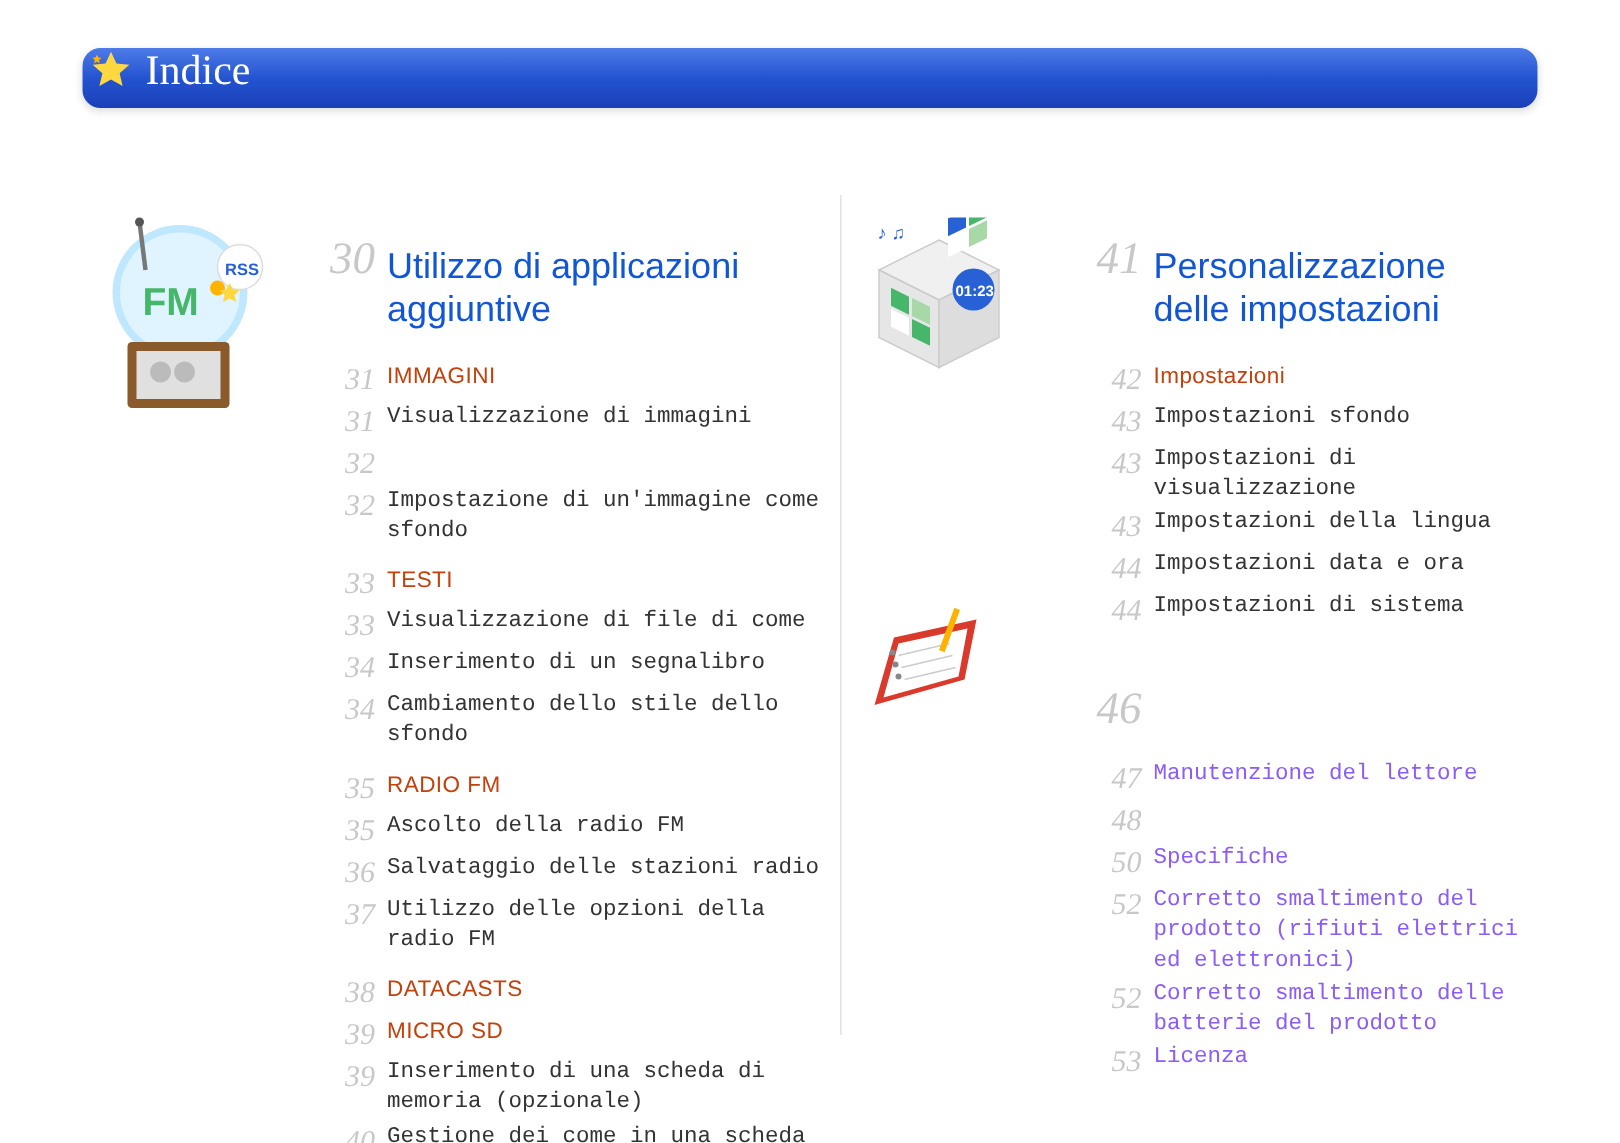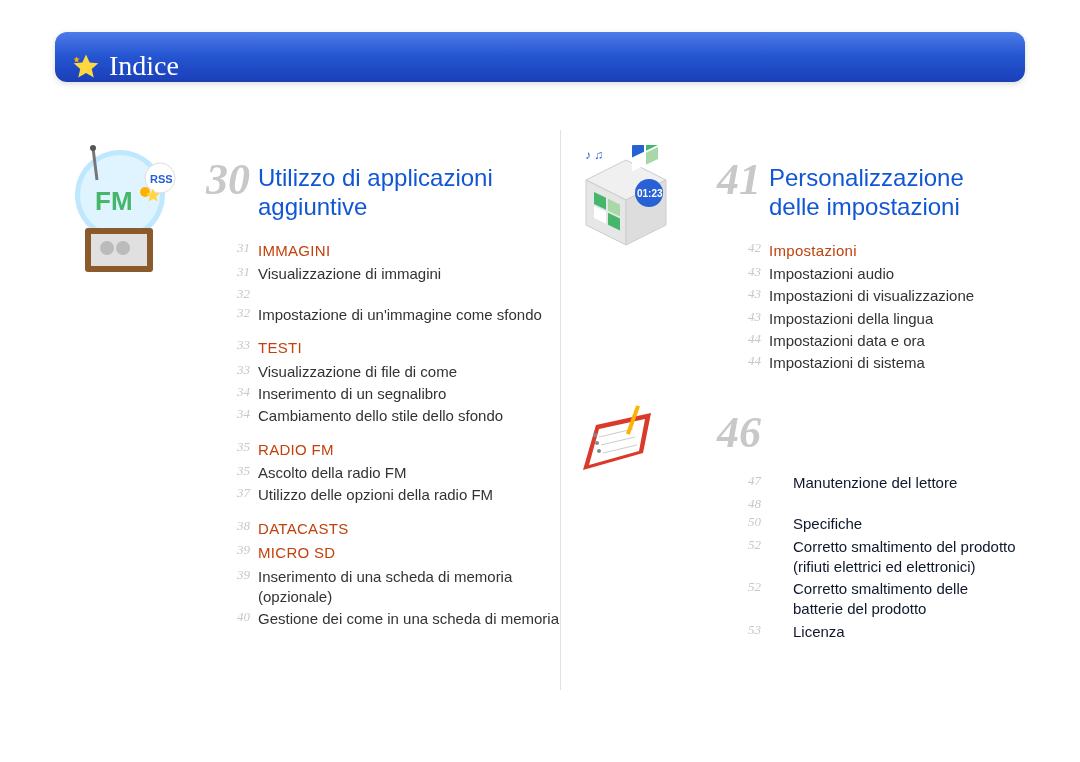"Indice" .header-bar { align-items: flex-end -> flex-start; height: 50px -> 40px; padding-left: 16px -> 4px }
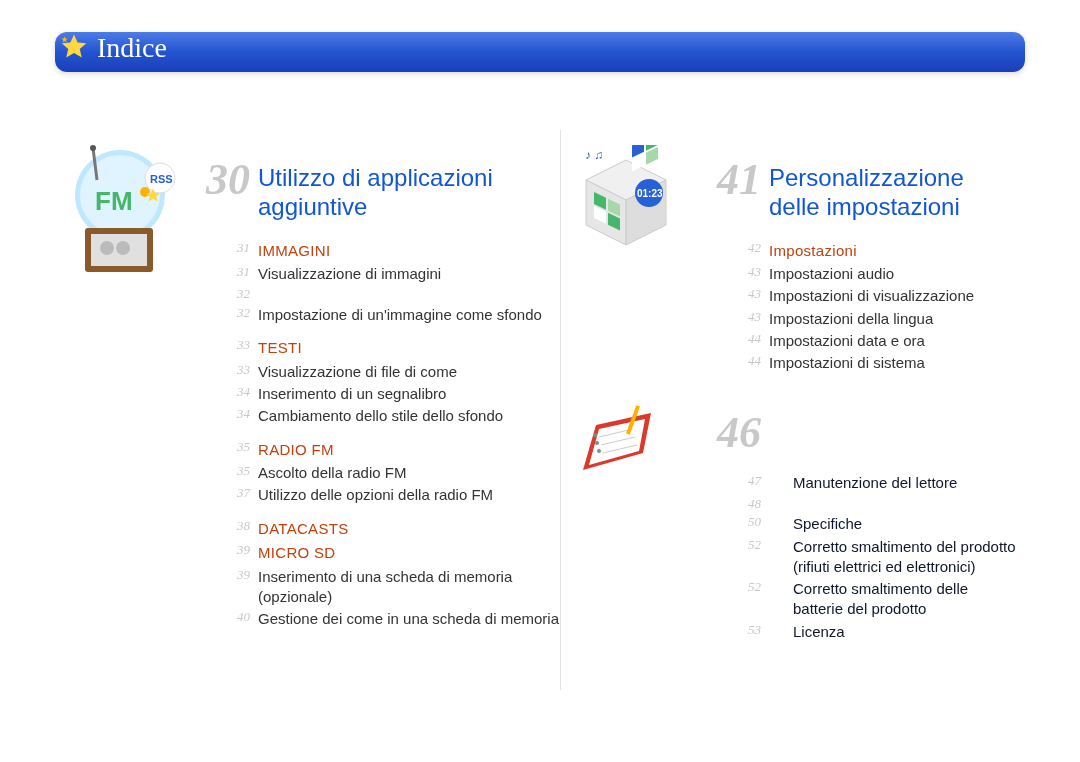"30" .big-num { font-size: 44px -> 30px; font-weight: bold -> none }
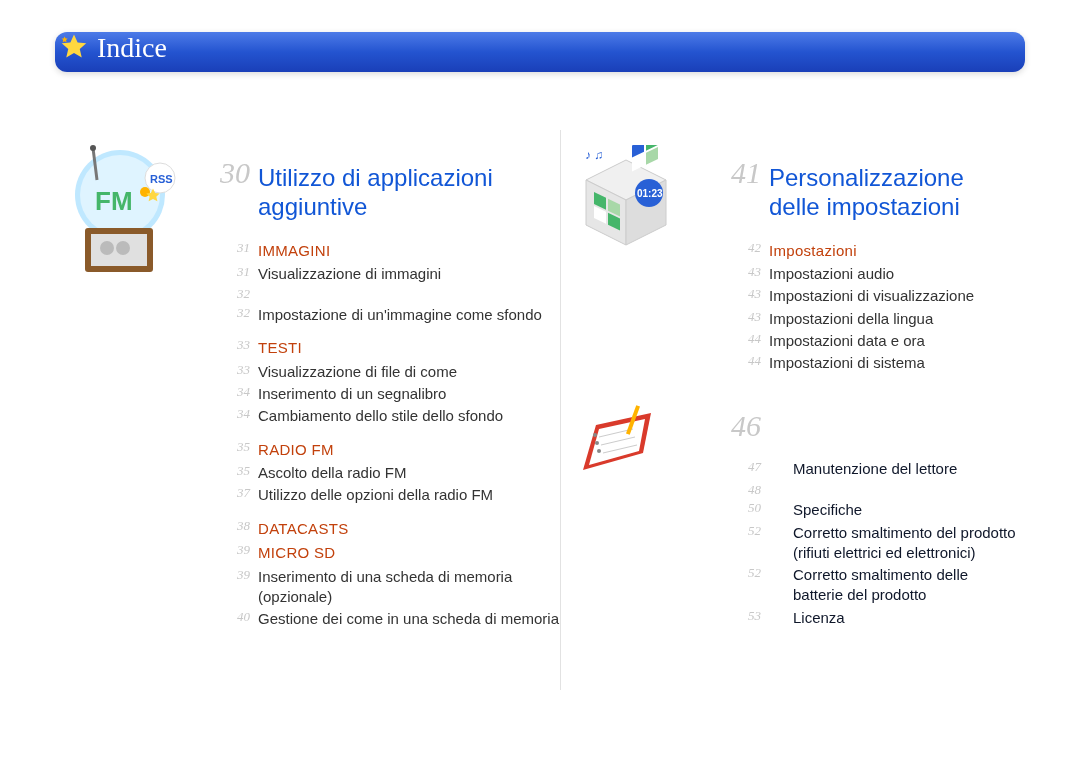"31" .small-num { font-size: 13px -> 20px }
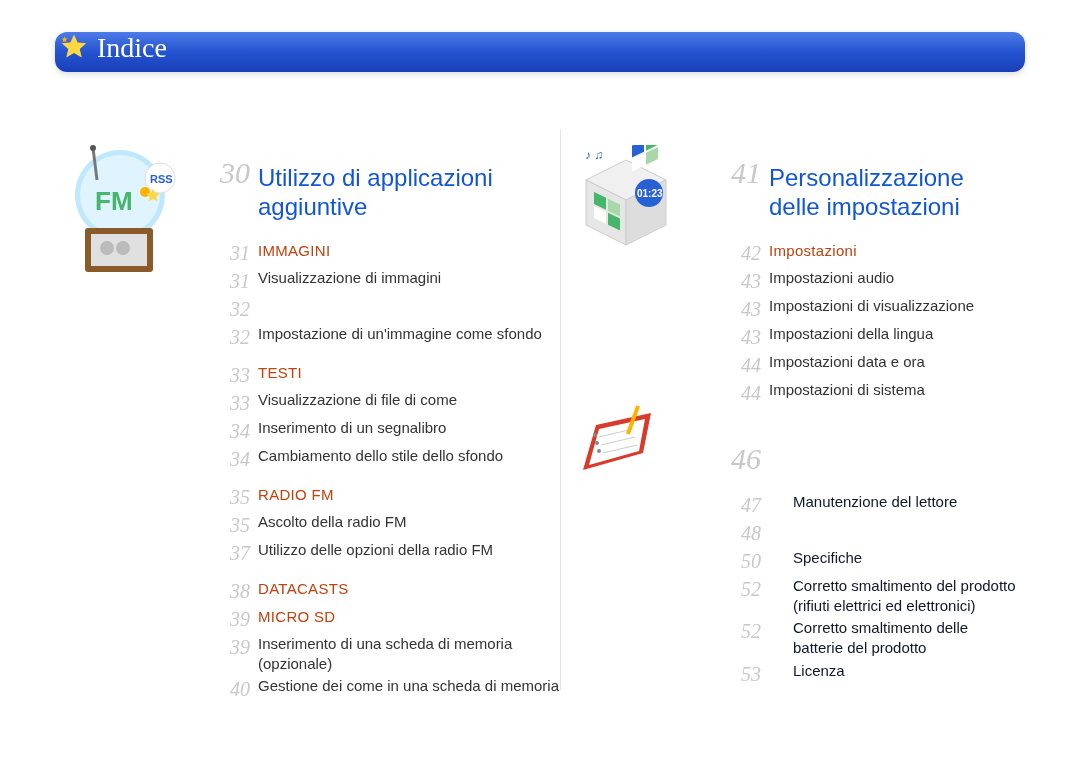"Visualizzazione di immagini" .item-text { font-family: none -> Liberation Mono, monospace }
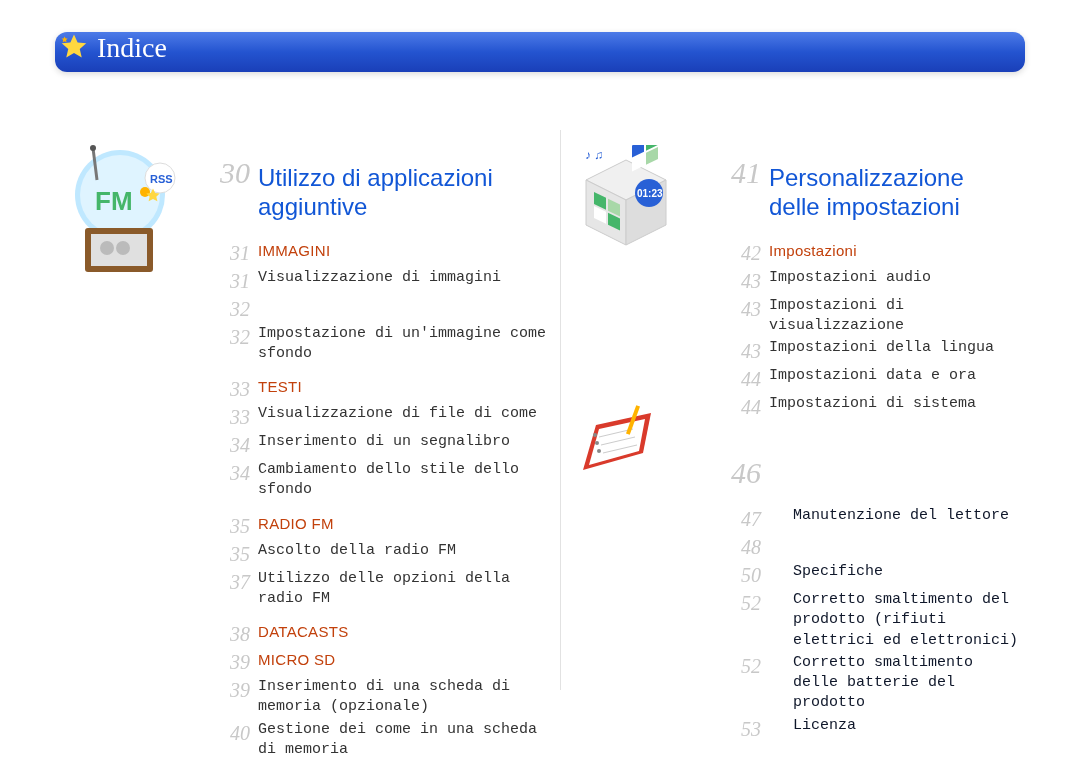"Impostazioni audio" div.item-text { text: audio -> sfondo }
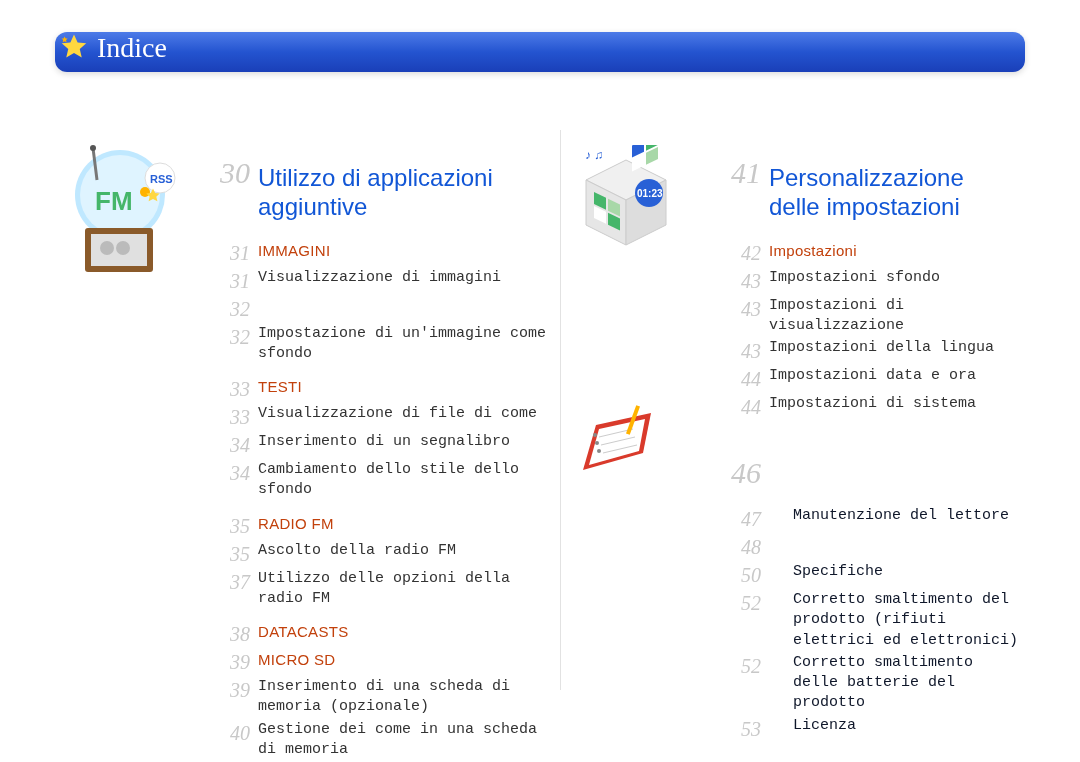"Manutenzione del lettore" .item-text.blue { color: #0f172a -> #8b5cf6; margin-left: 24px -> none }
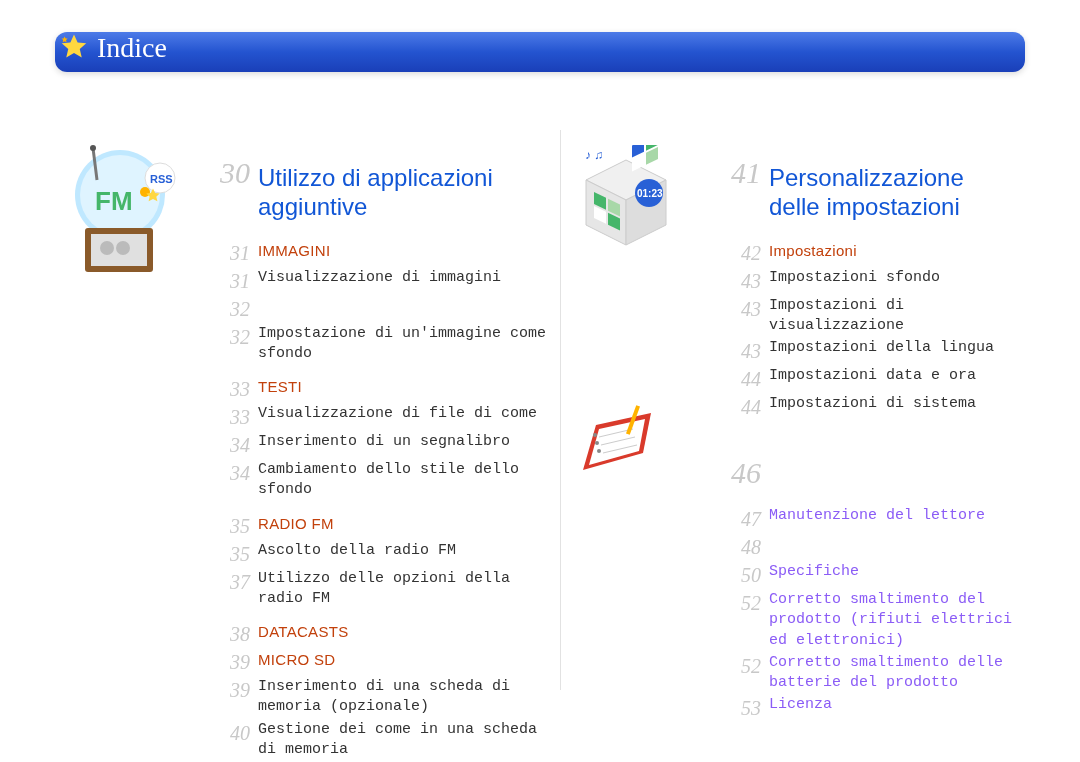"36" div.entry { html: none -> <div> <div>36</div> <div>Salvataggio delle stazioni radio</div> </div> }
